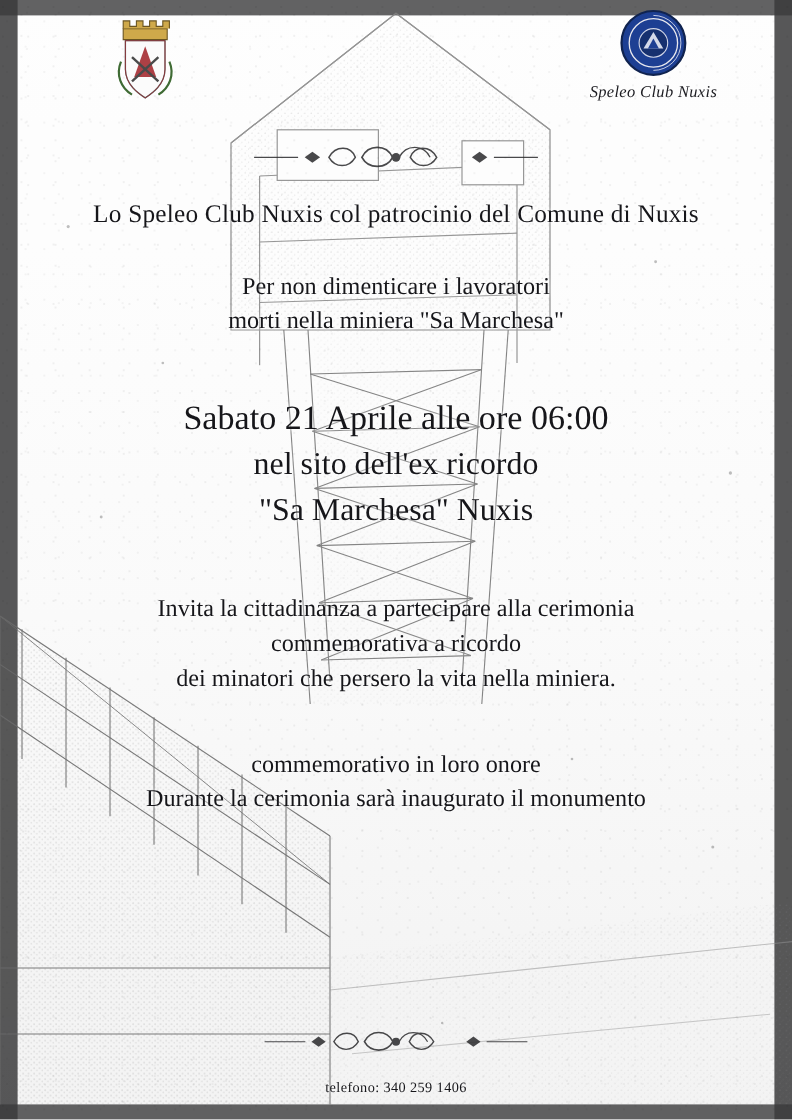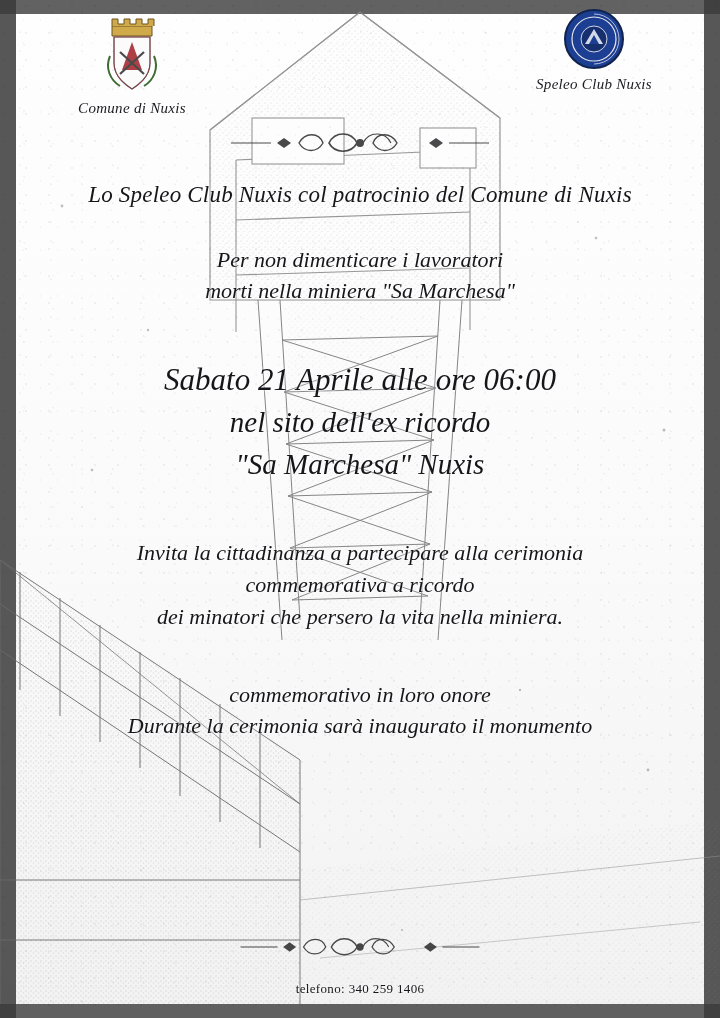"Comune di Nuxis" div.crest-caption { html: <div>Comune di Nuxis</div> -> none }
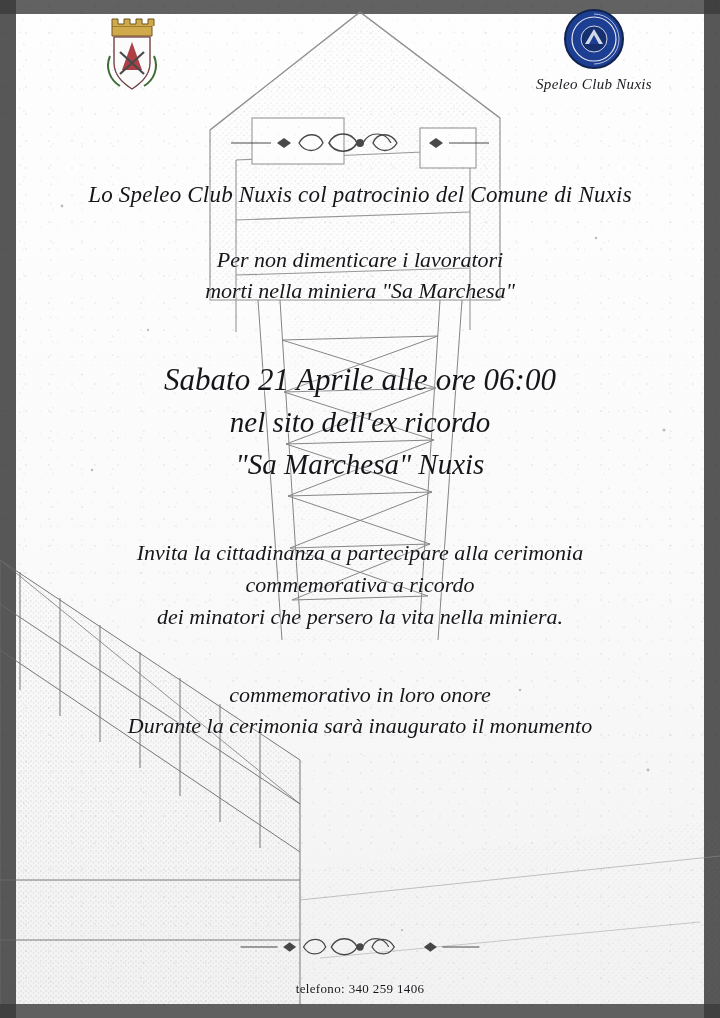"Lo Speleo Club Nuxis col" .block { font-style: italic -> none }
